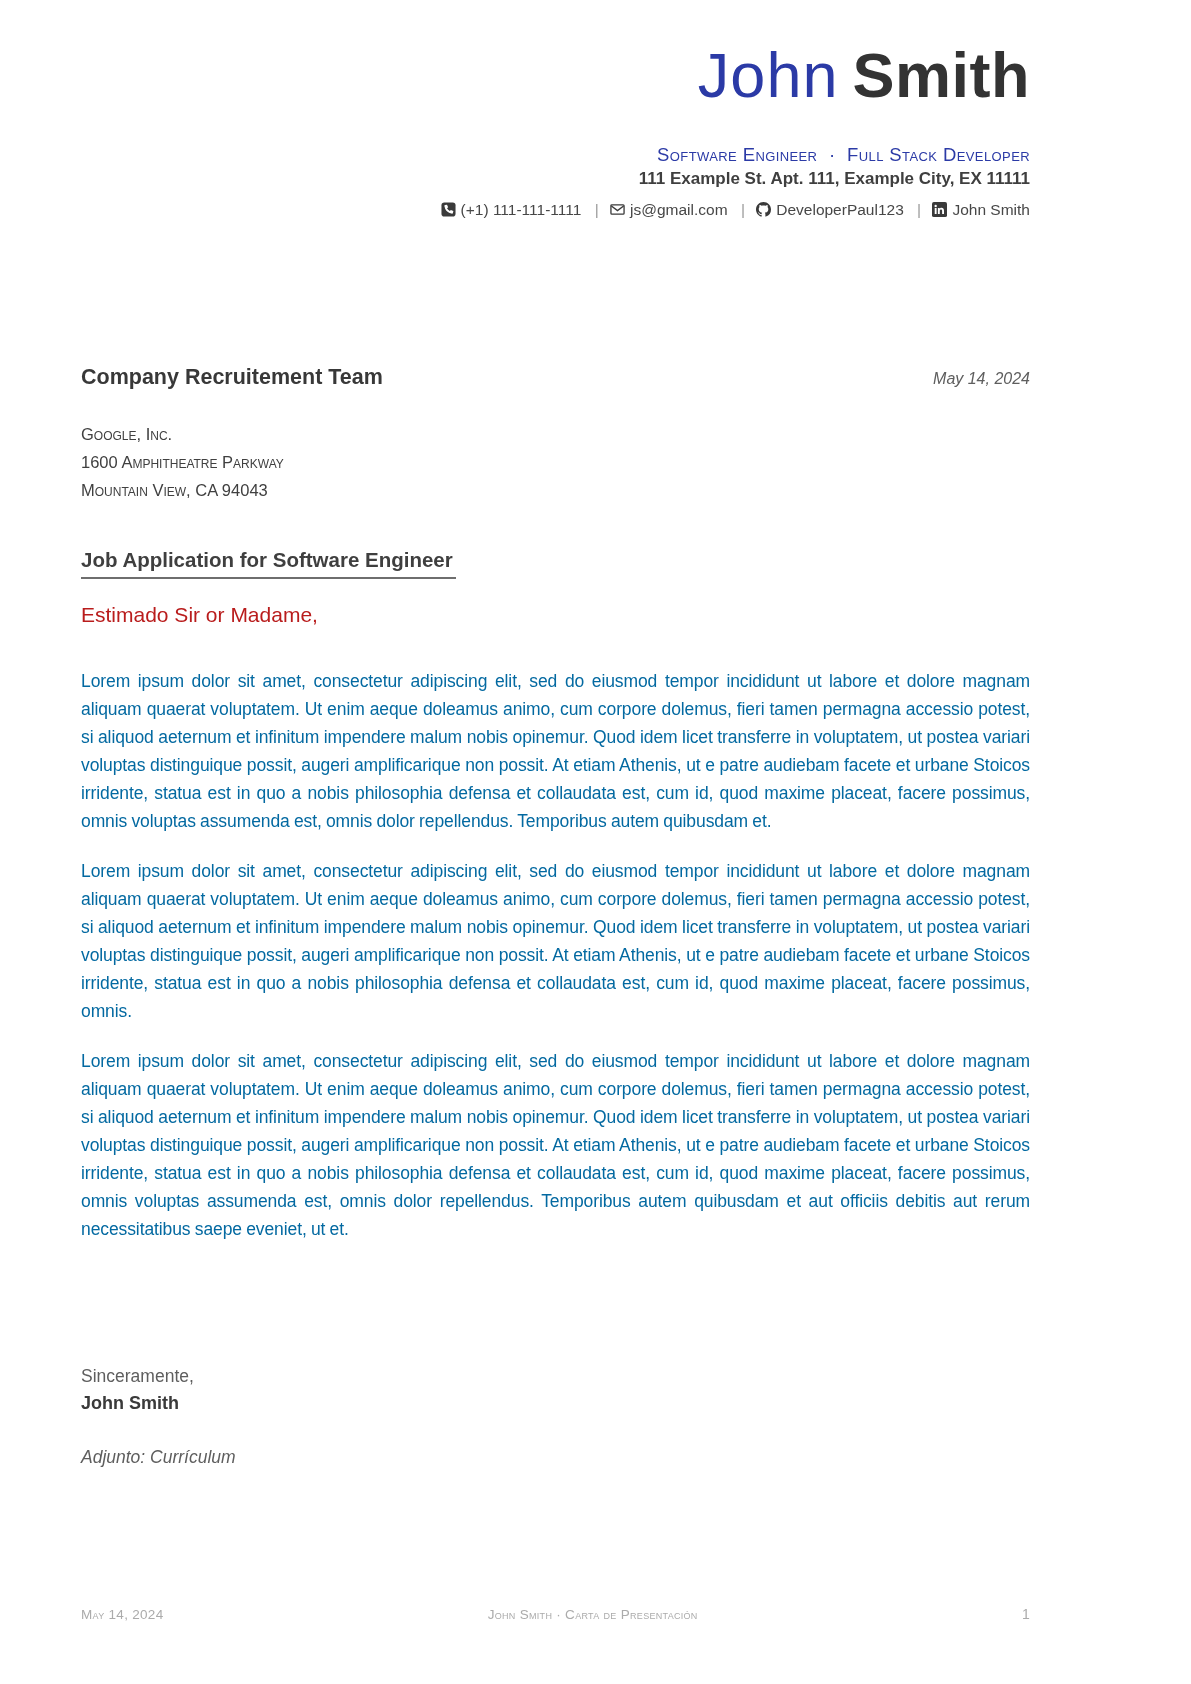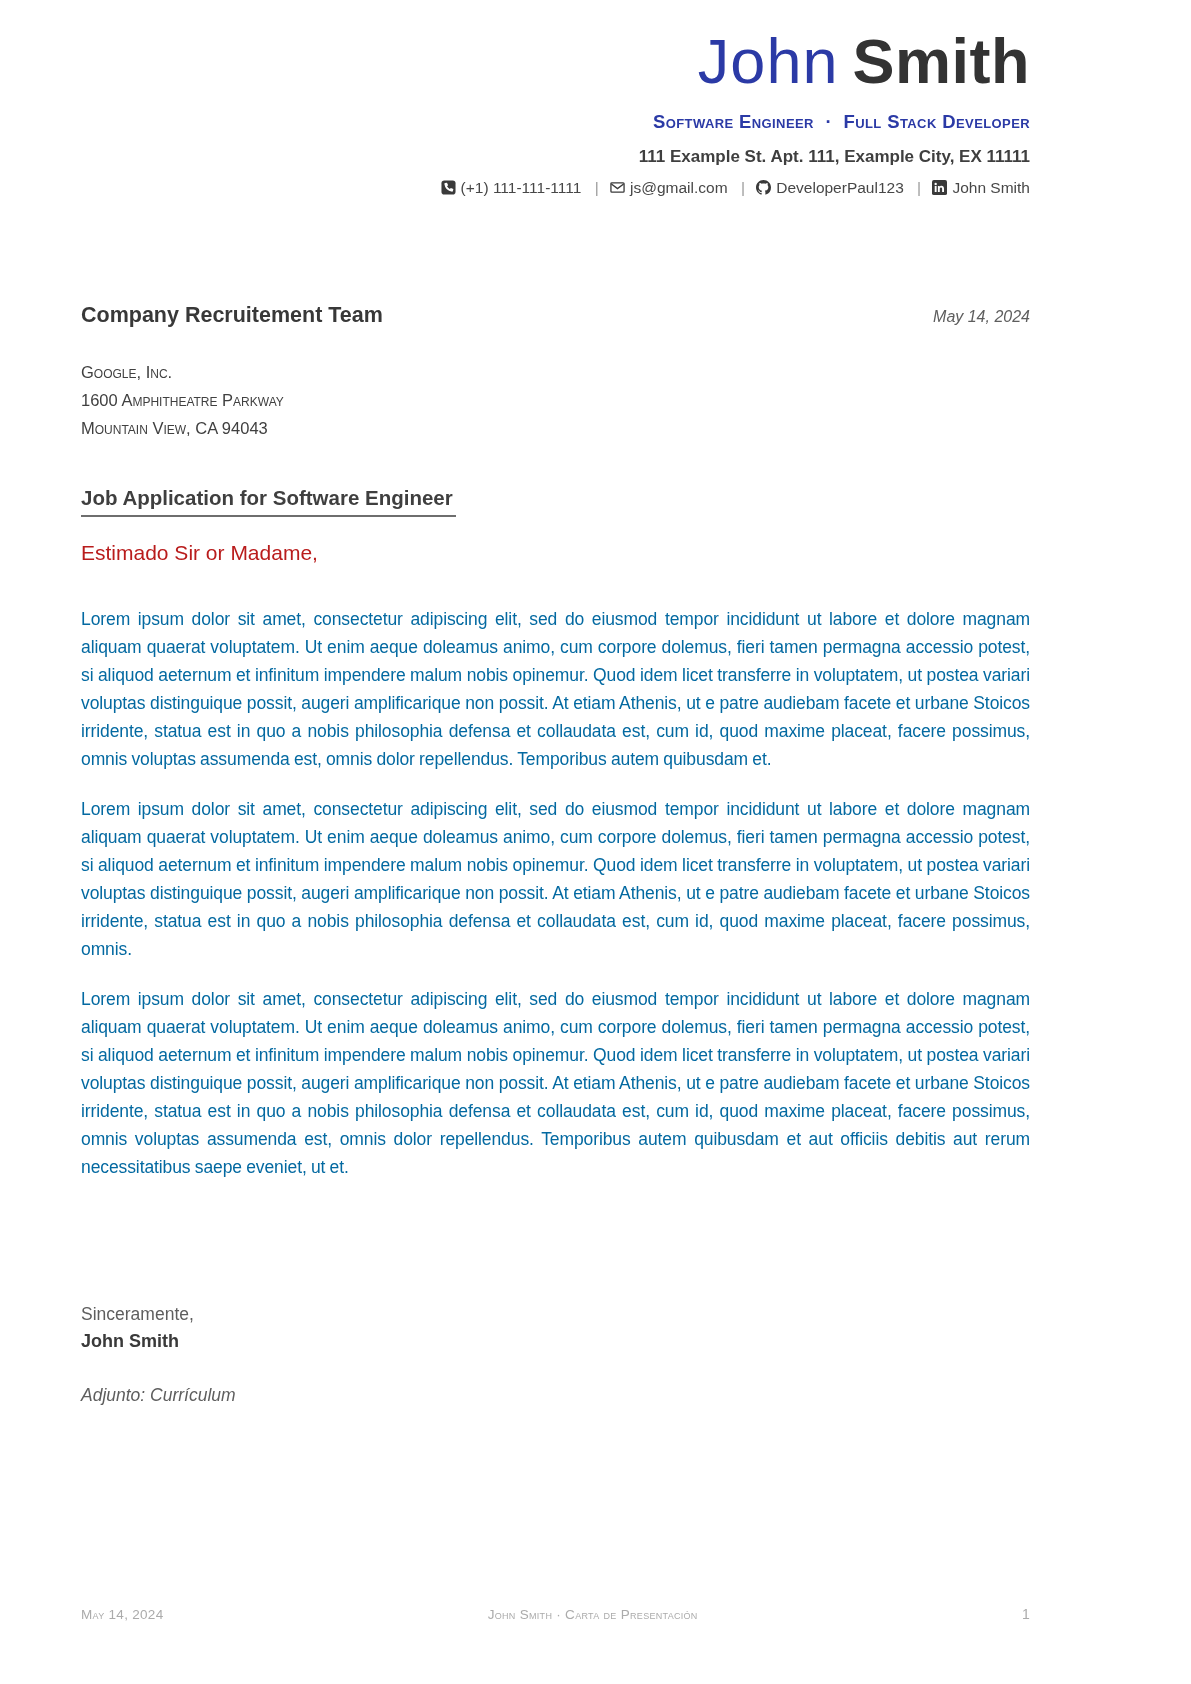"John Smith" .content { padding: 28px 161px 0 81px -> 42px 161px 0 81px }
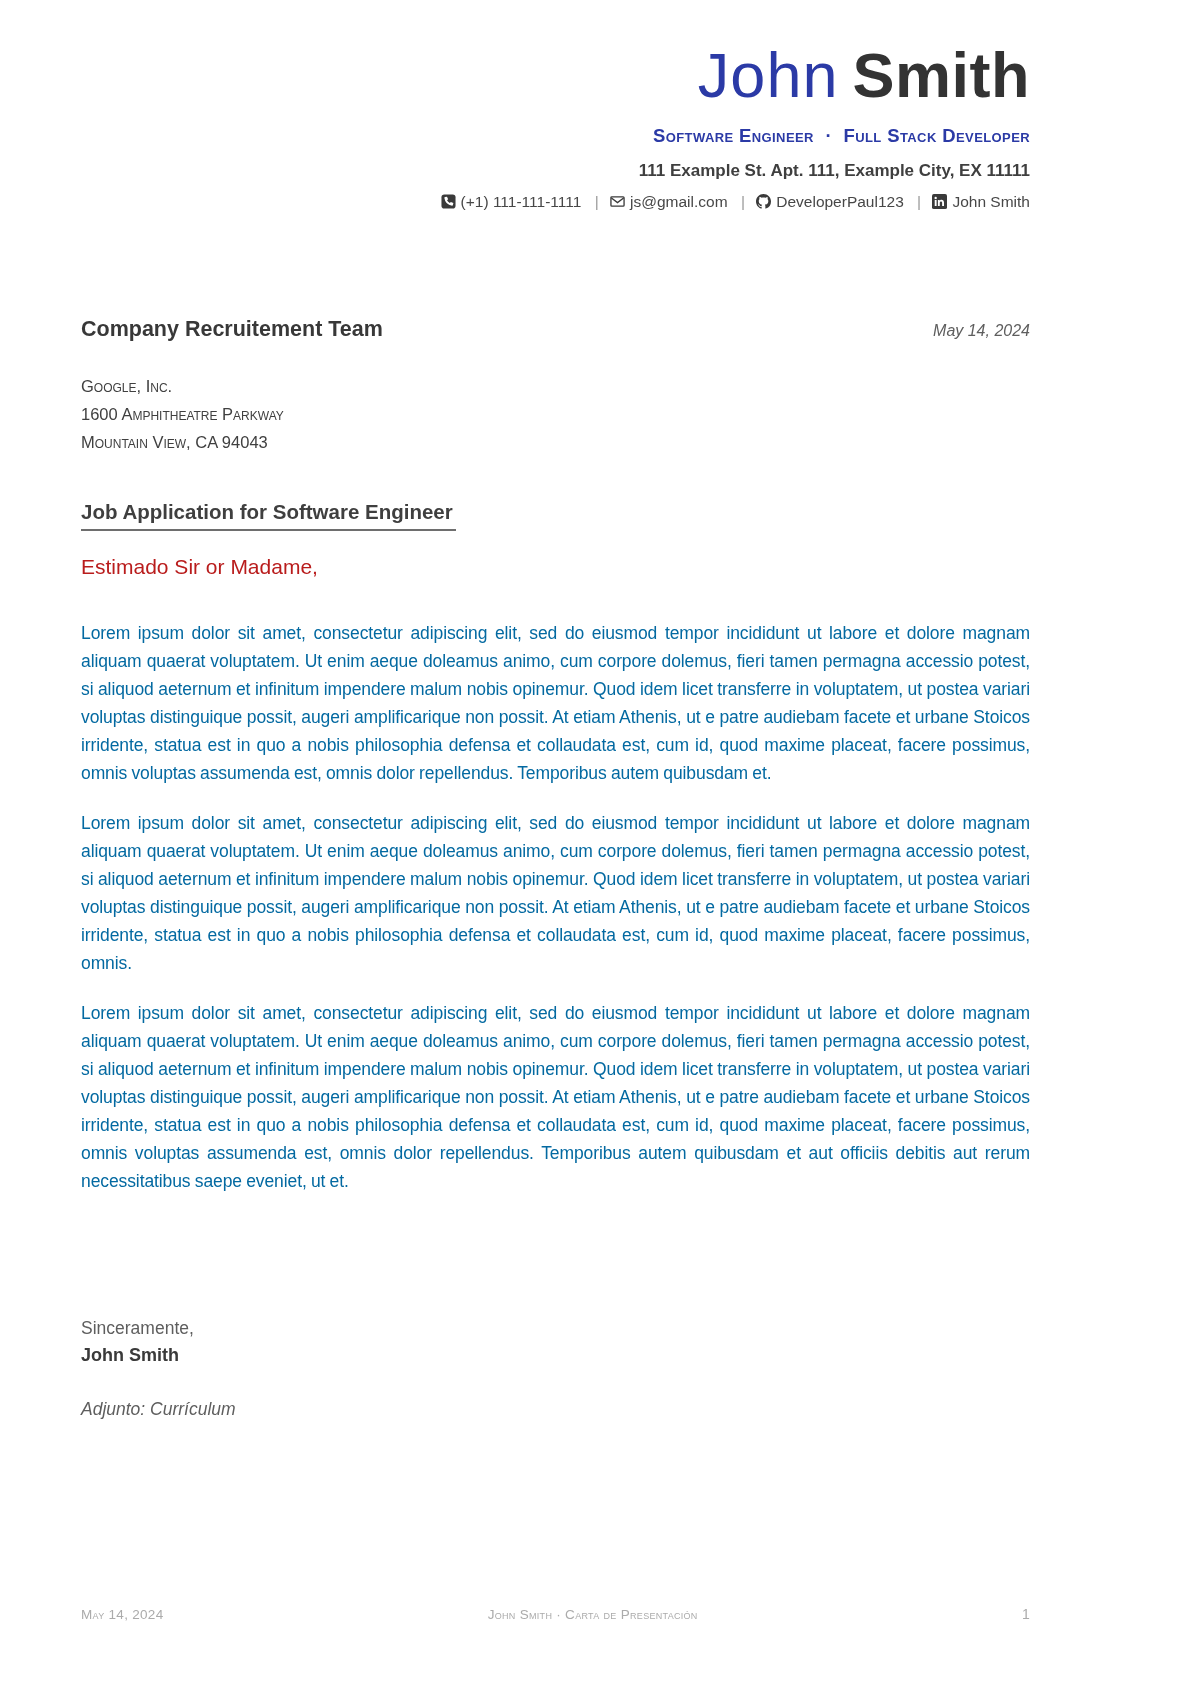"Software Engineer · Full Stack" .position-line { font-weight: 700 -> 400; margin-top: 0 -> 19px }
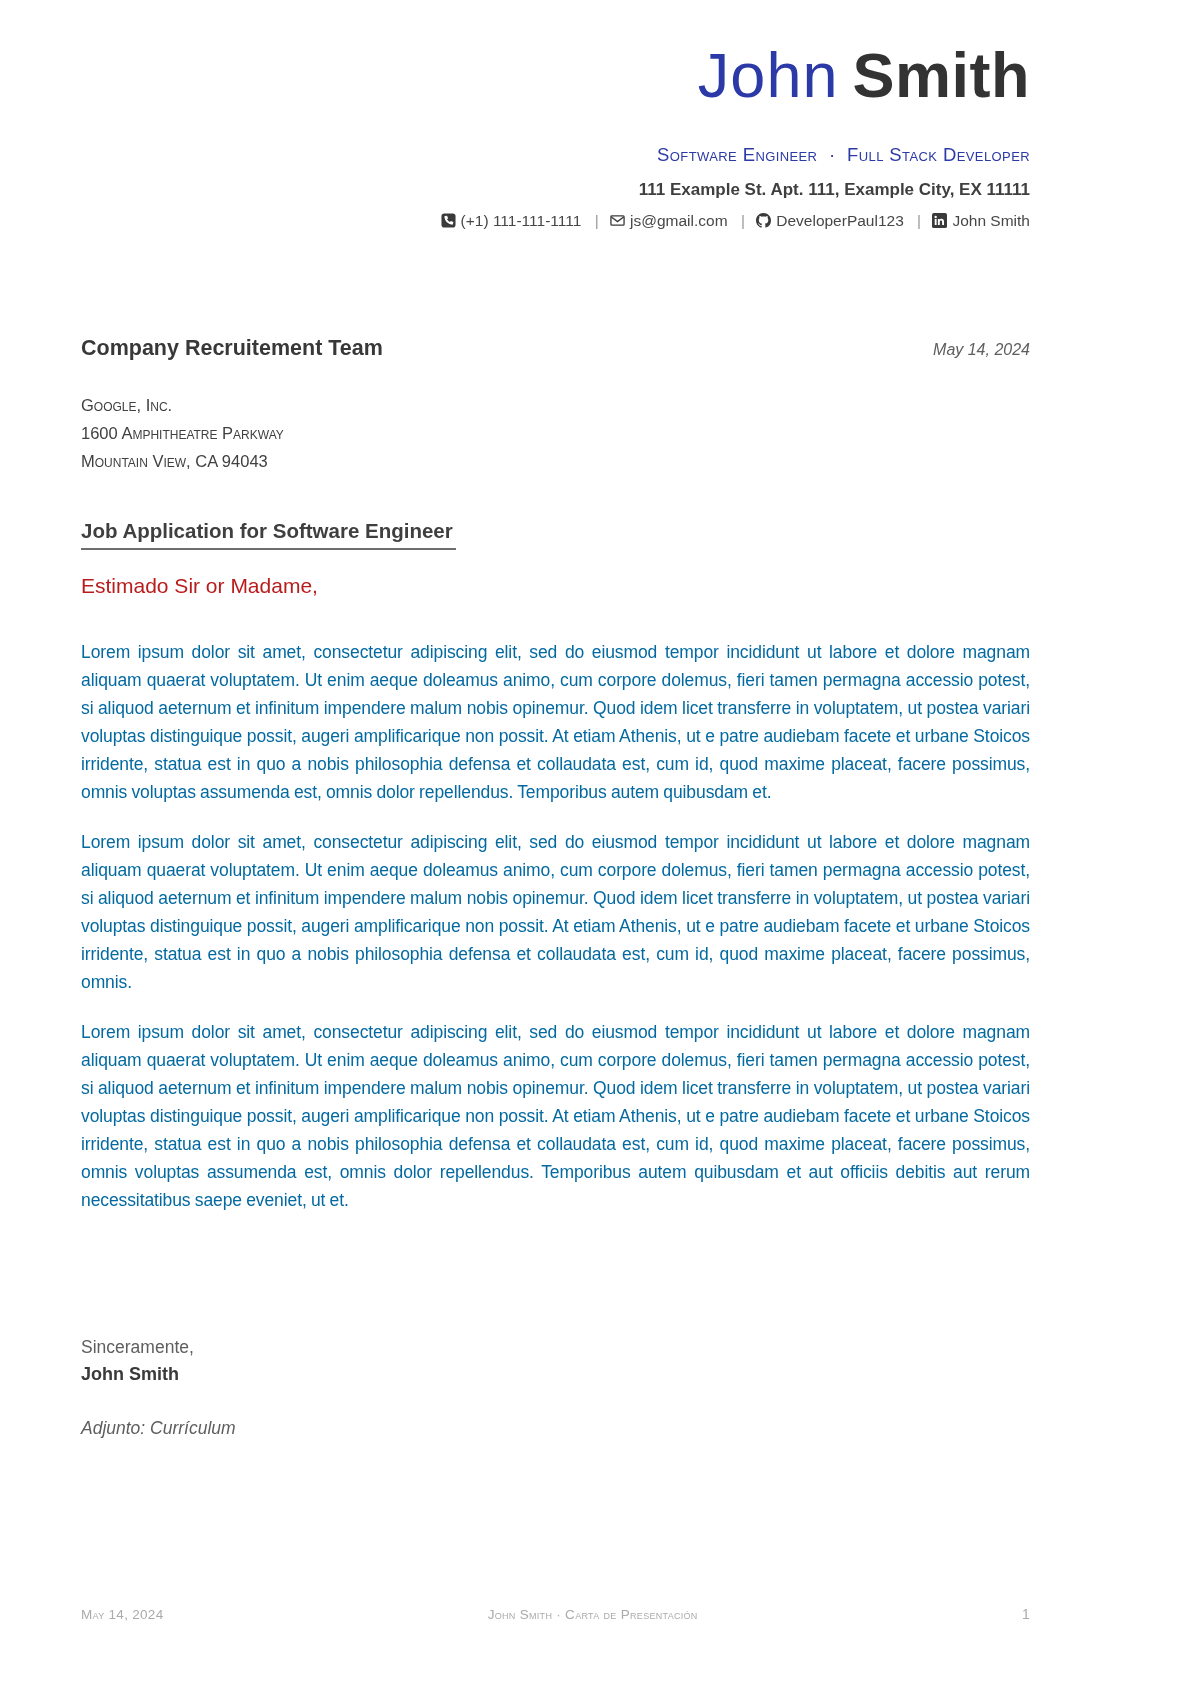"111 Example St. Apt. 111," .address-line { margin-top: 14px -> 3px }
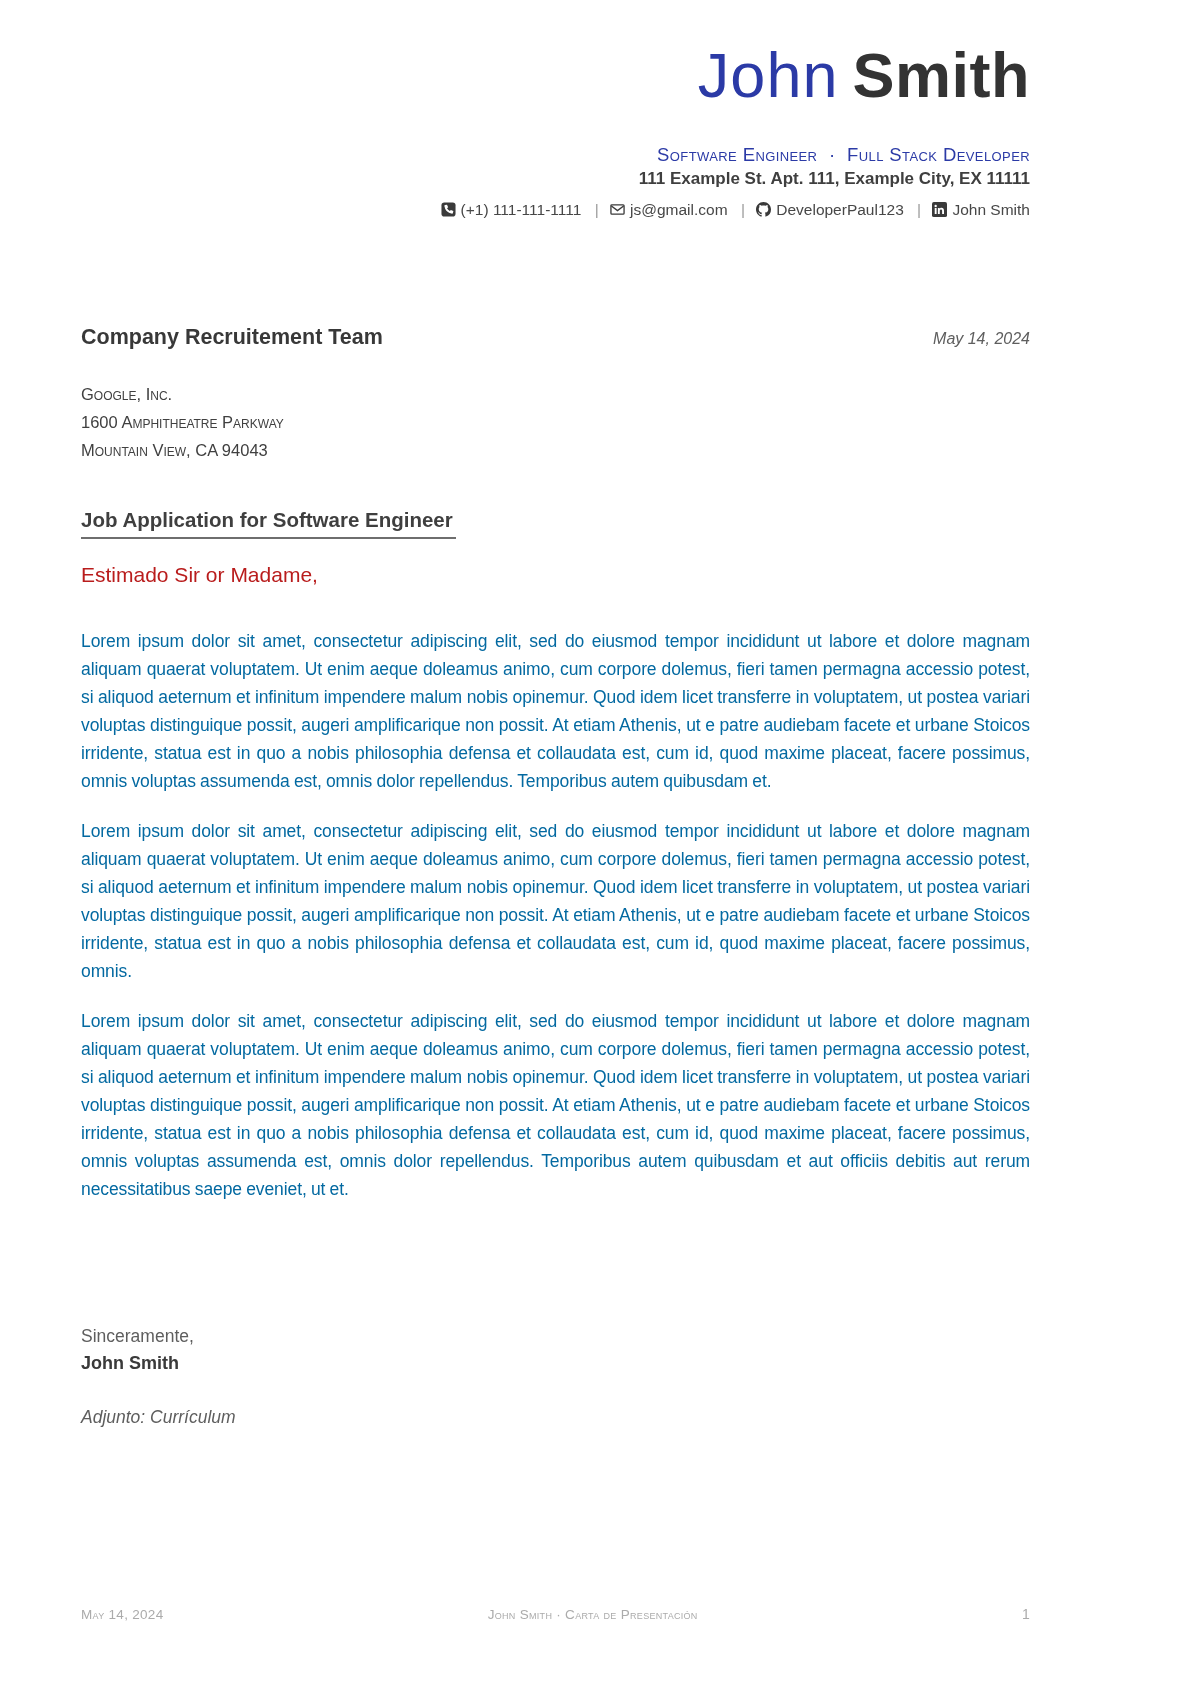"Company Recruitement Team" .recipient-name { margin-top: none -> 40px }
